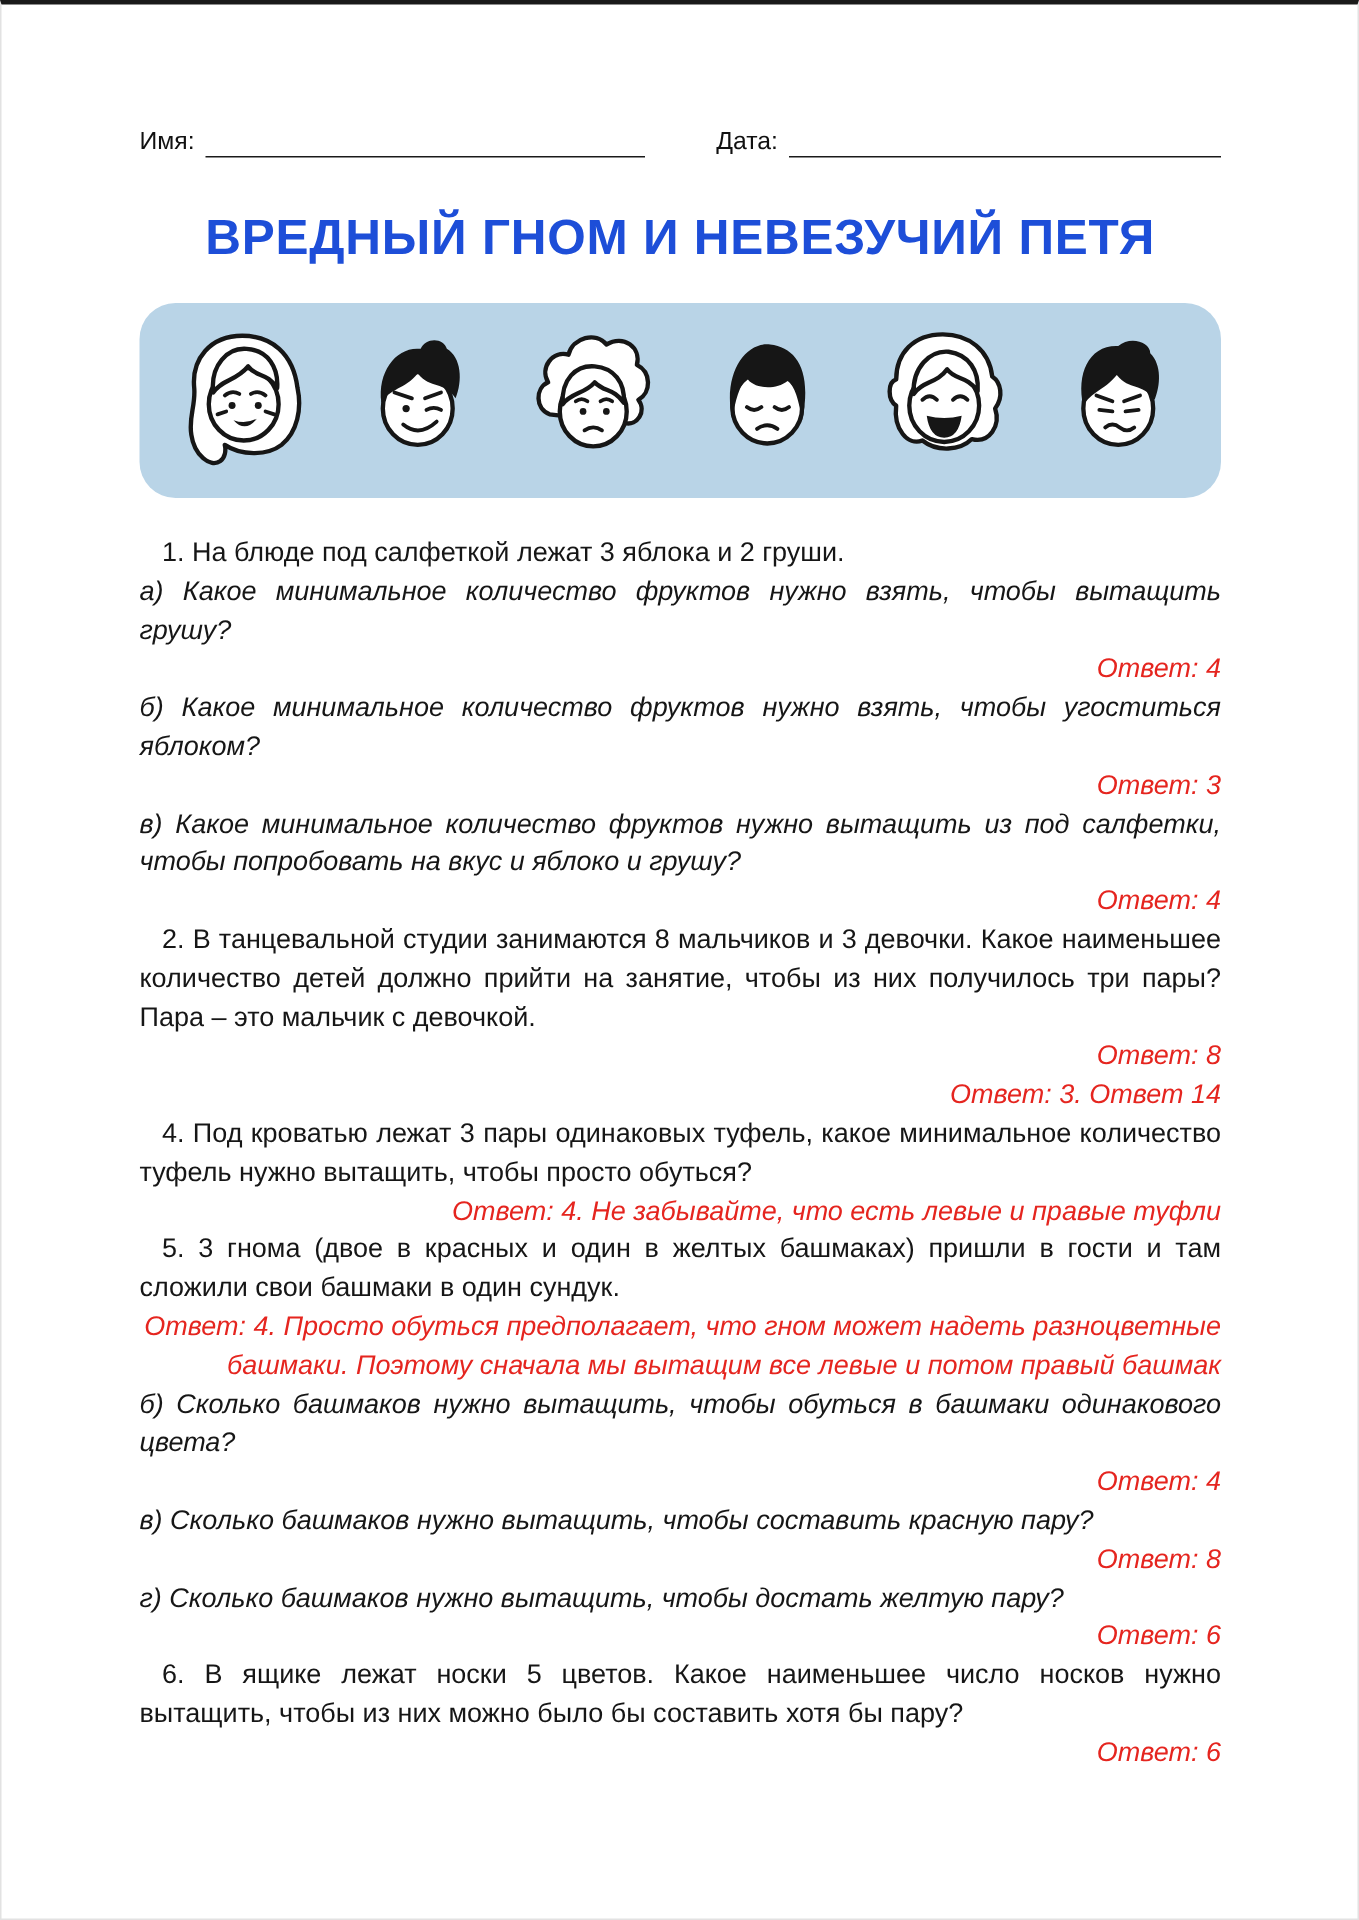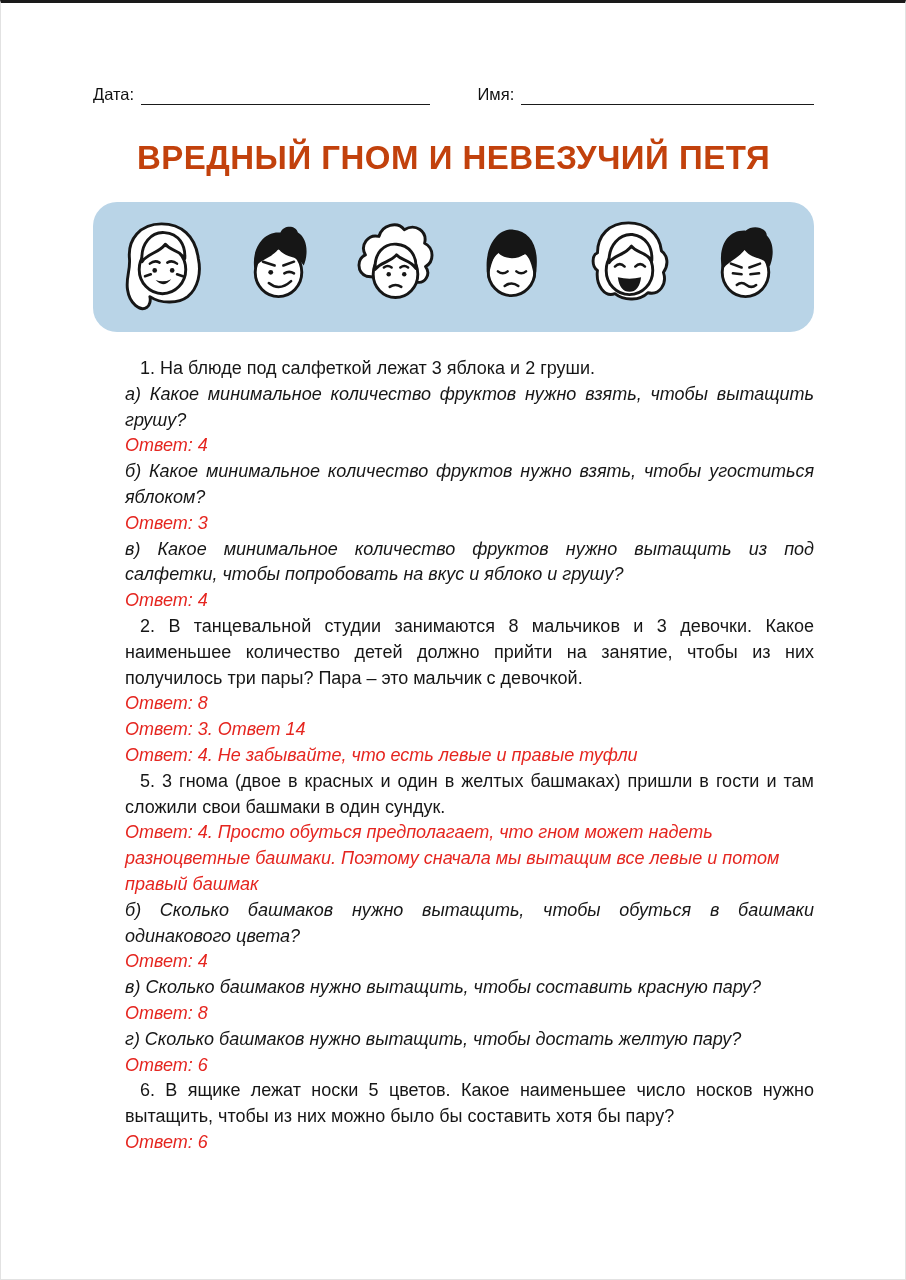"Дата:" div.field { order: before "Имя:" -> after "Имя:" }
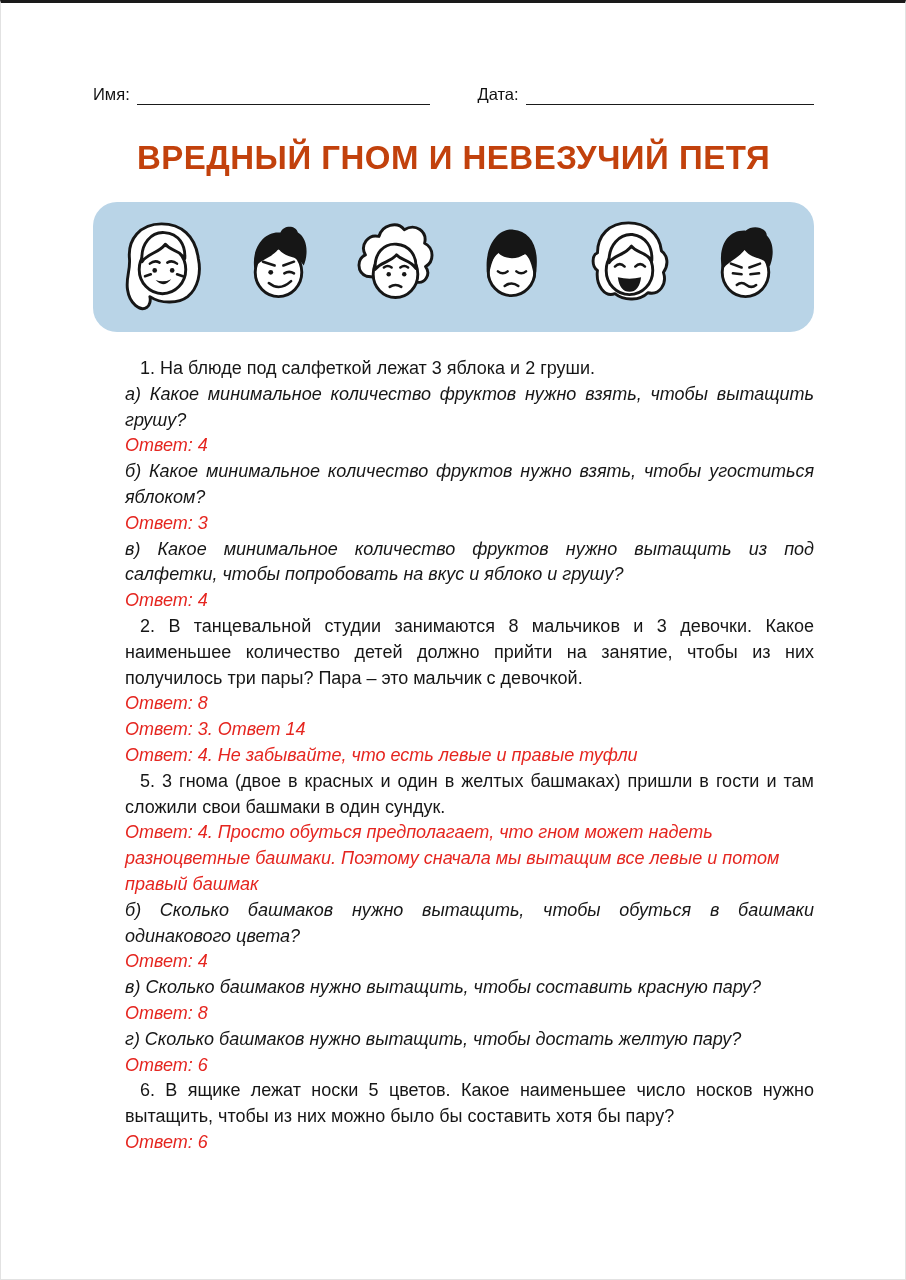"ВРЕДНЫЙ ГНОМ И НЕВЕЗУЧИЙ ПЕТЯ" .title { color: #c2410c -> #1d4ed8 }
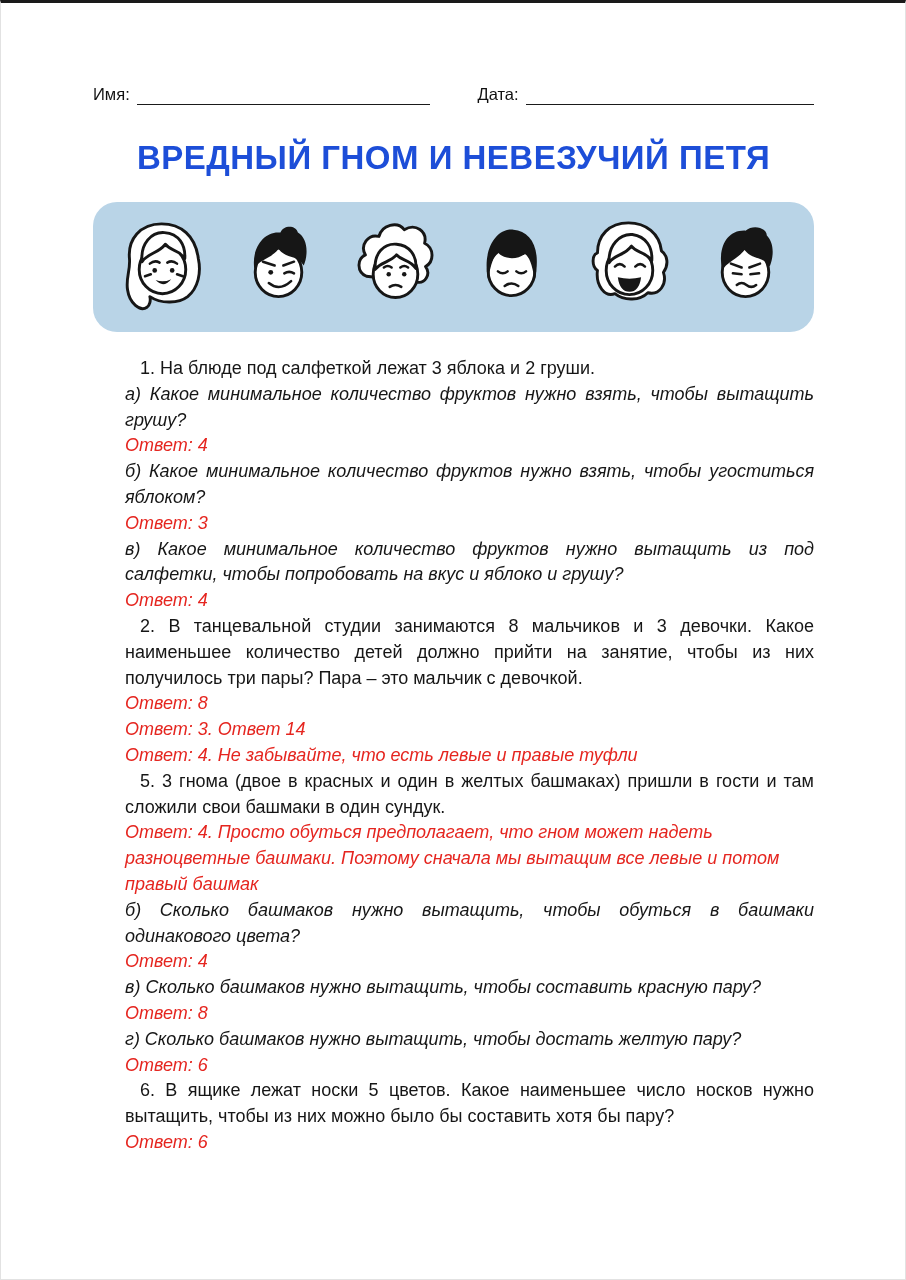"1. На блюде под салфеткой" .content { margin-left: 32px -> none }
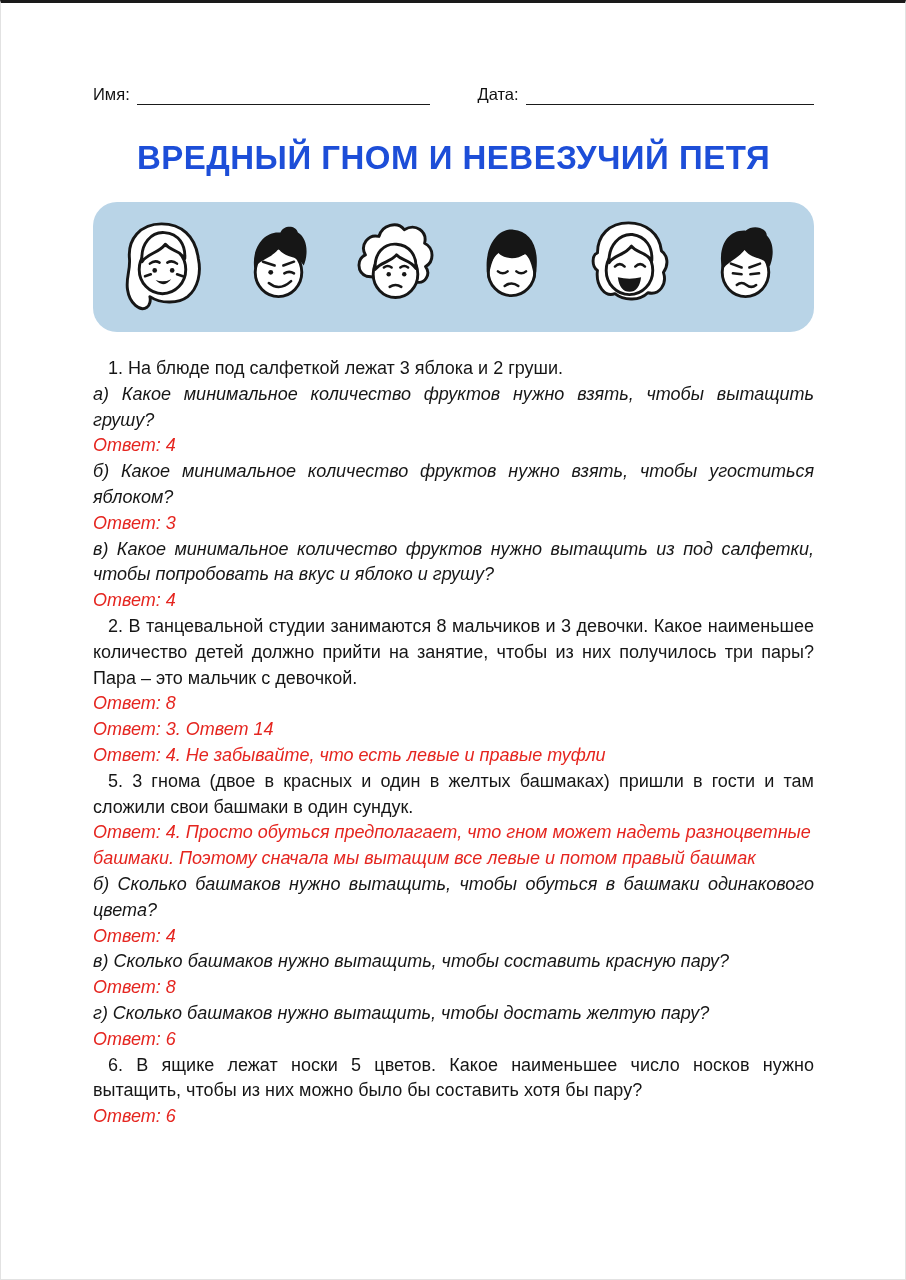"Ответ: 4" .para { text-align: none -> right }
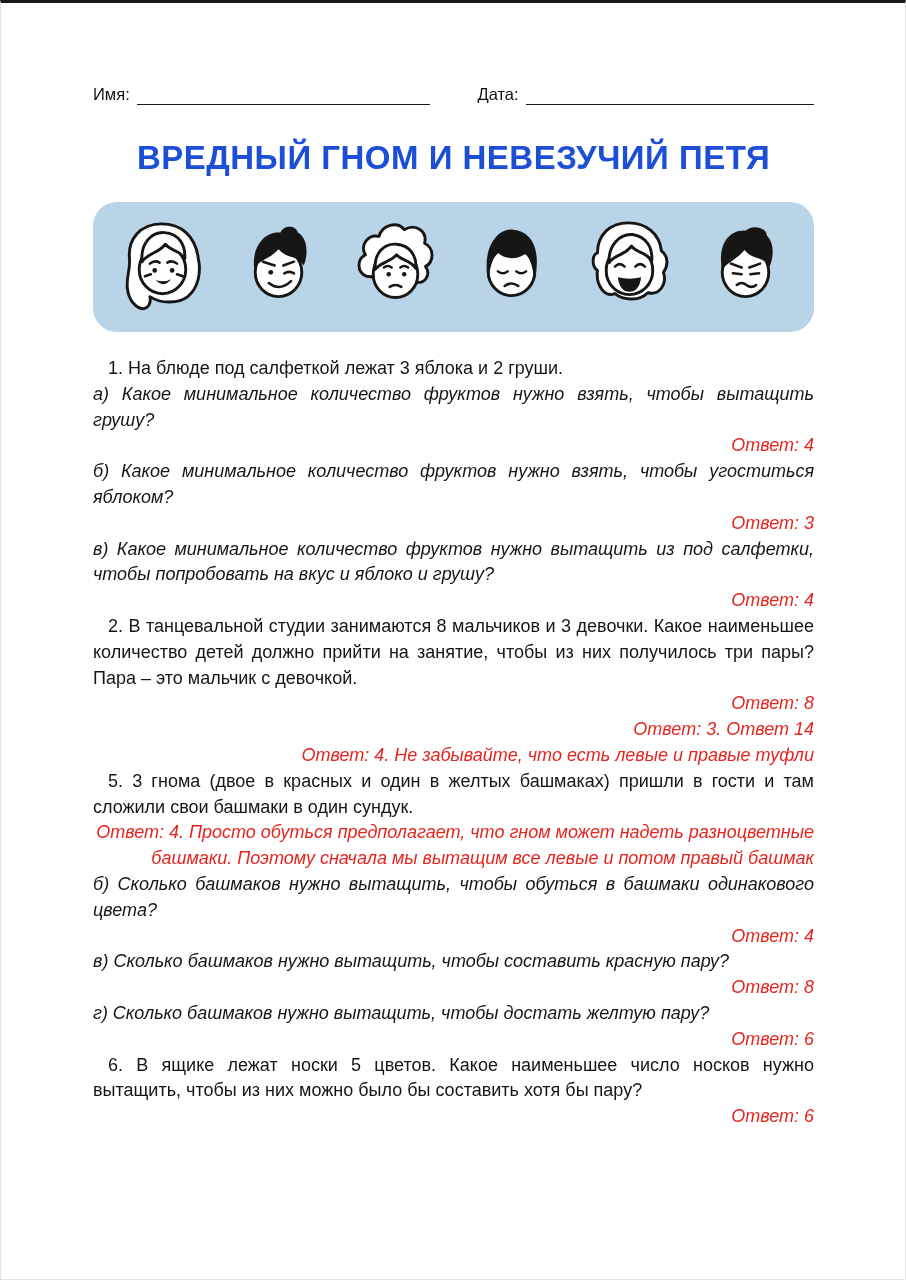"4. Под кроватью лежат 3" p.para { html: none -> <p>4. Под кроватью лежат 3 пары одинаковых туфель, какое минимальное количество туфель нужно вытащить, чтобы просто обуться?</p> }
